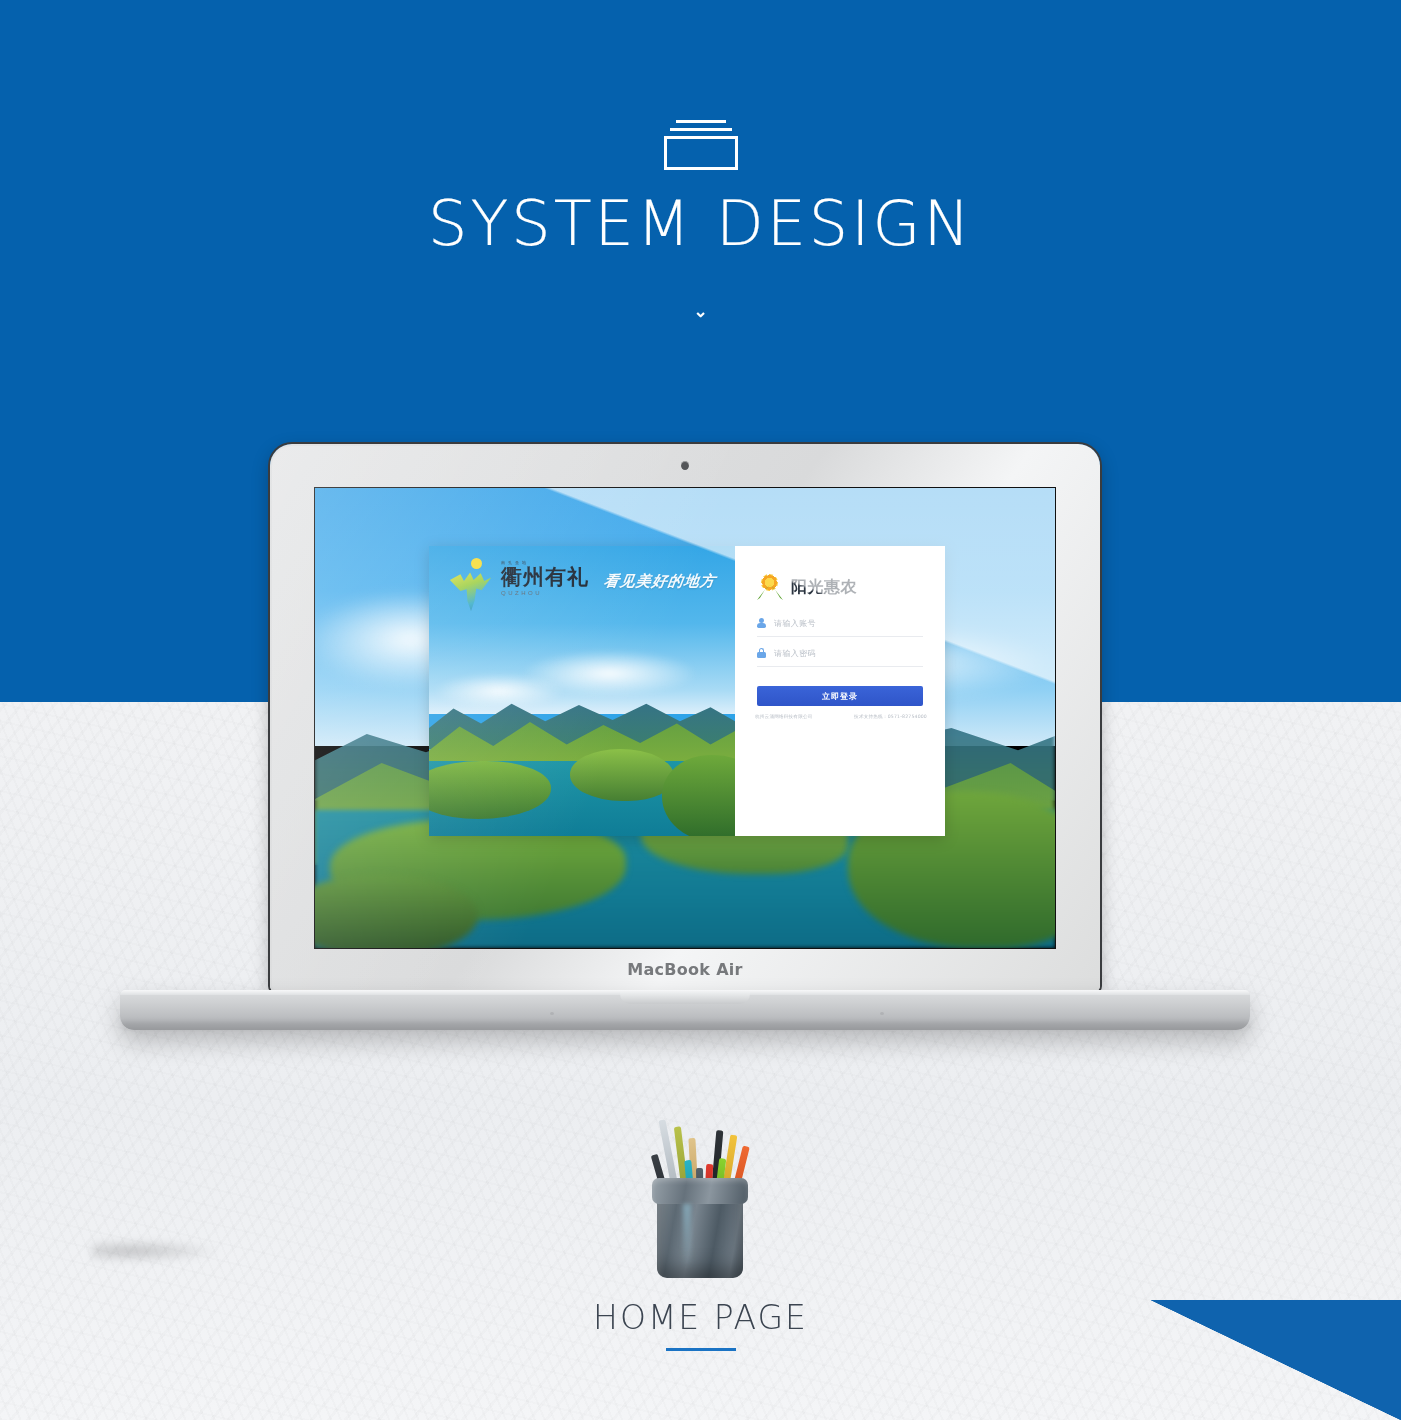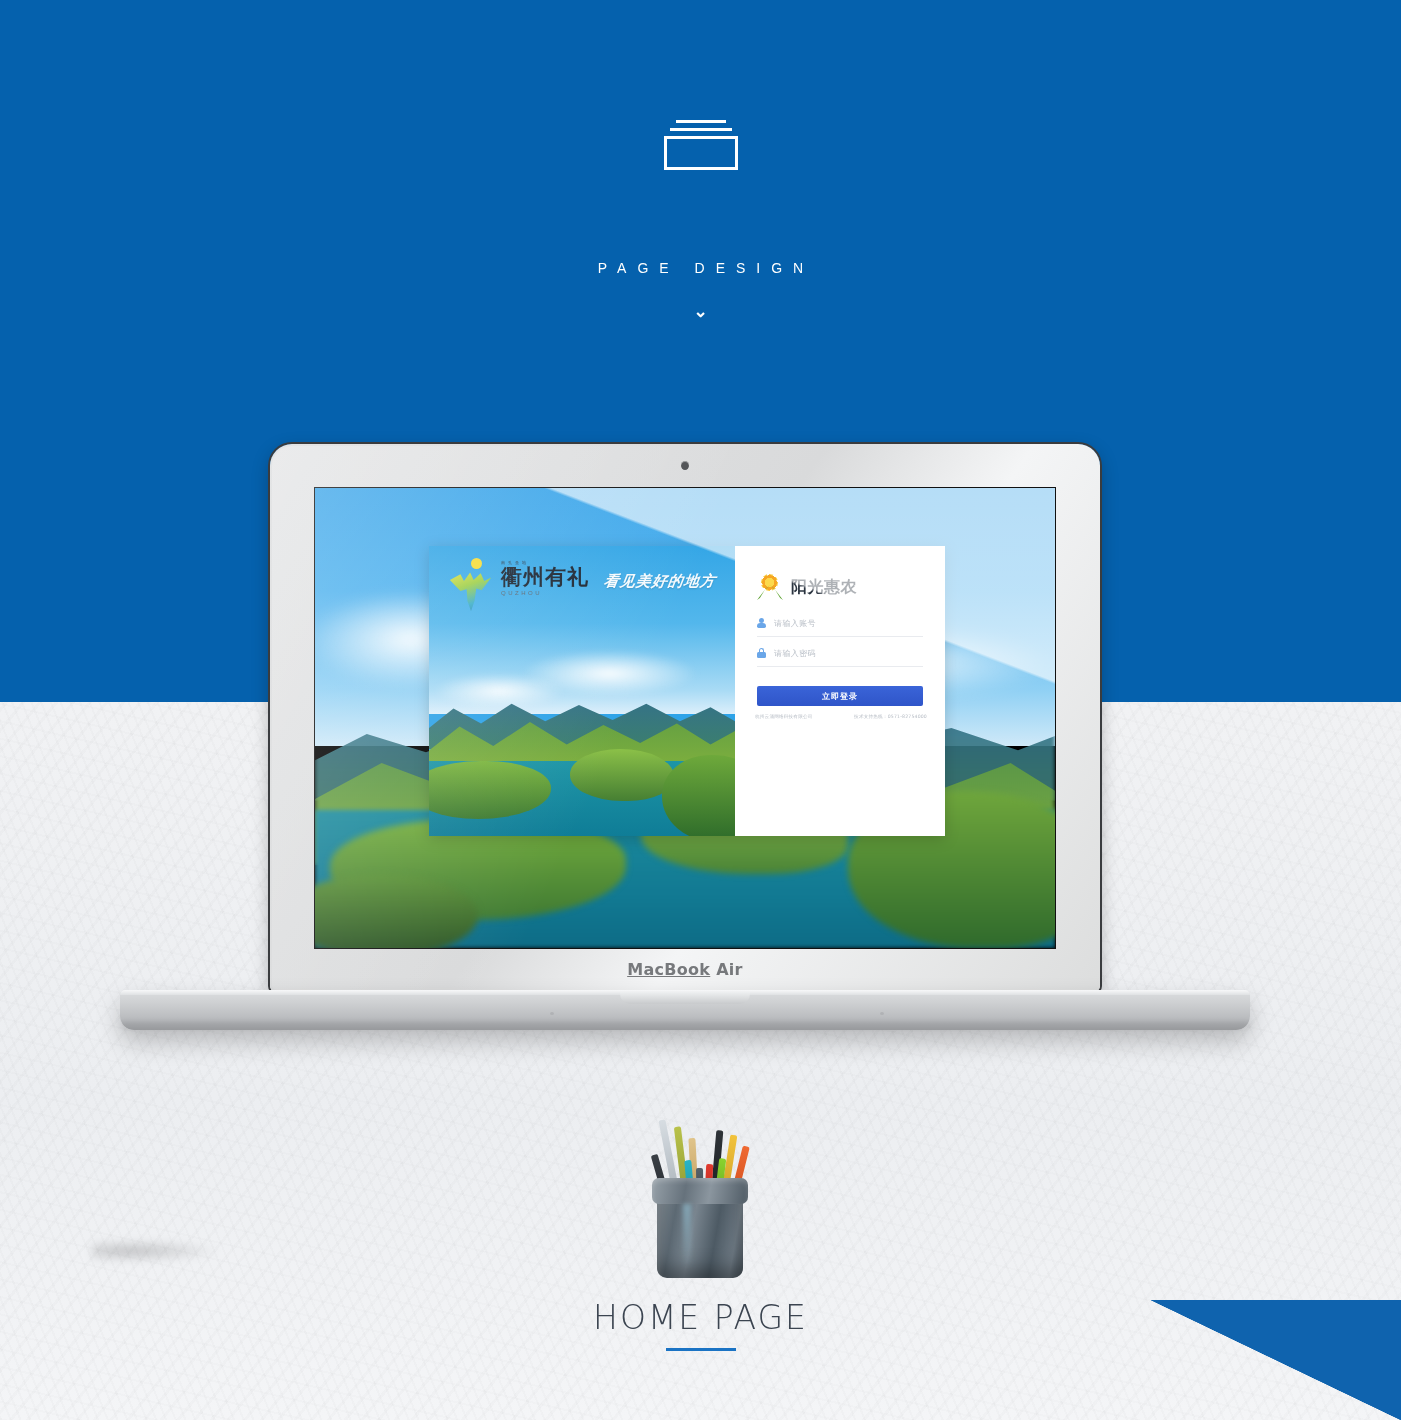"SYSTEM DESIGN" div.title-main { html: none -> <div>SYSTEM DESIGN</div> }
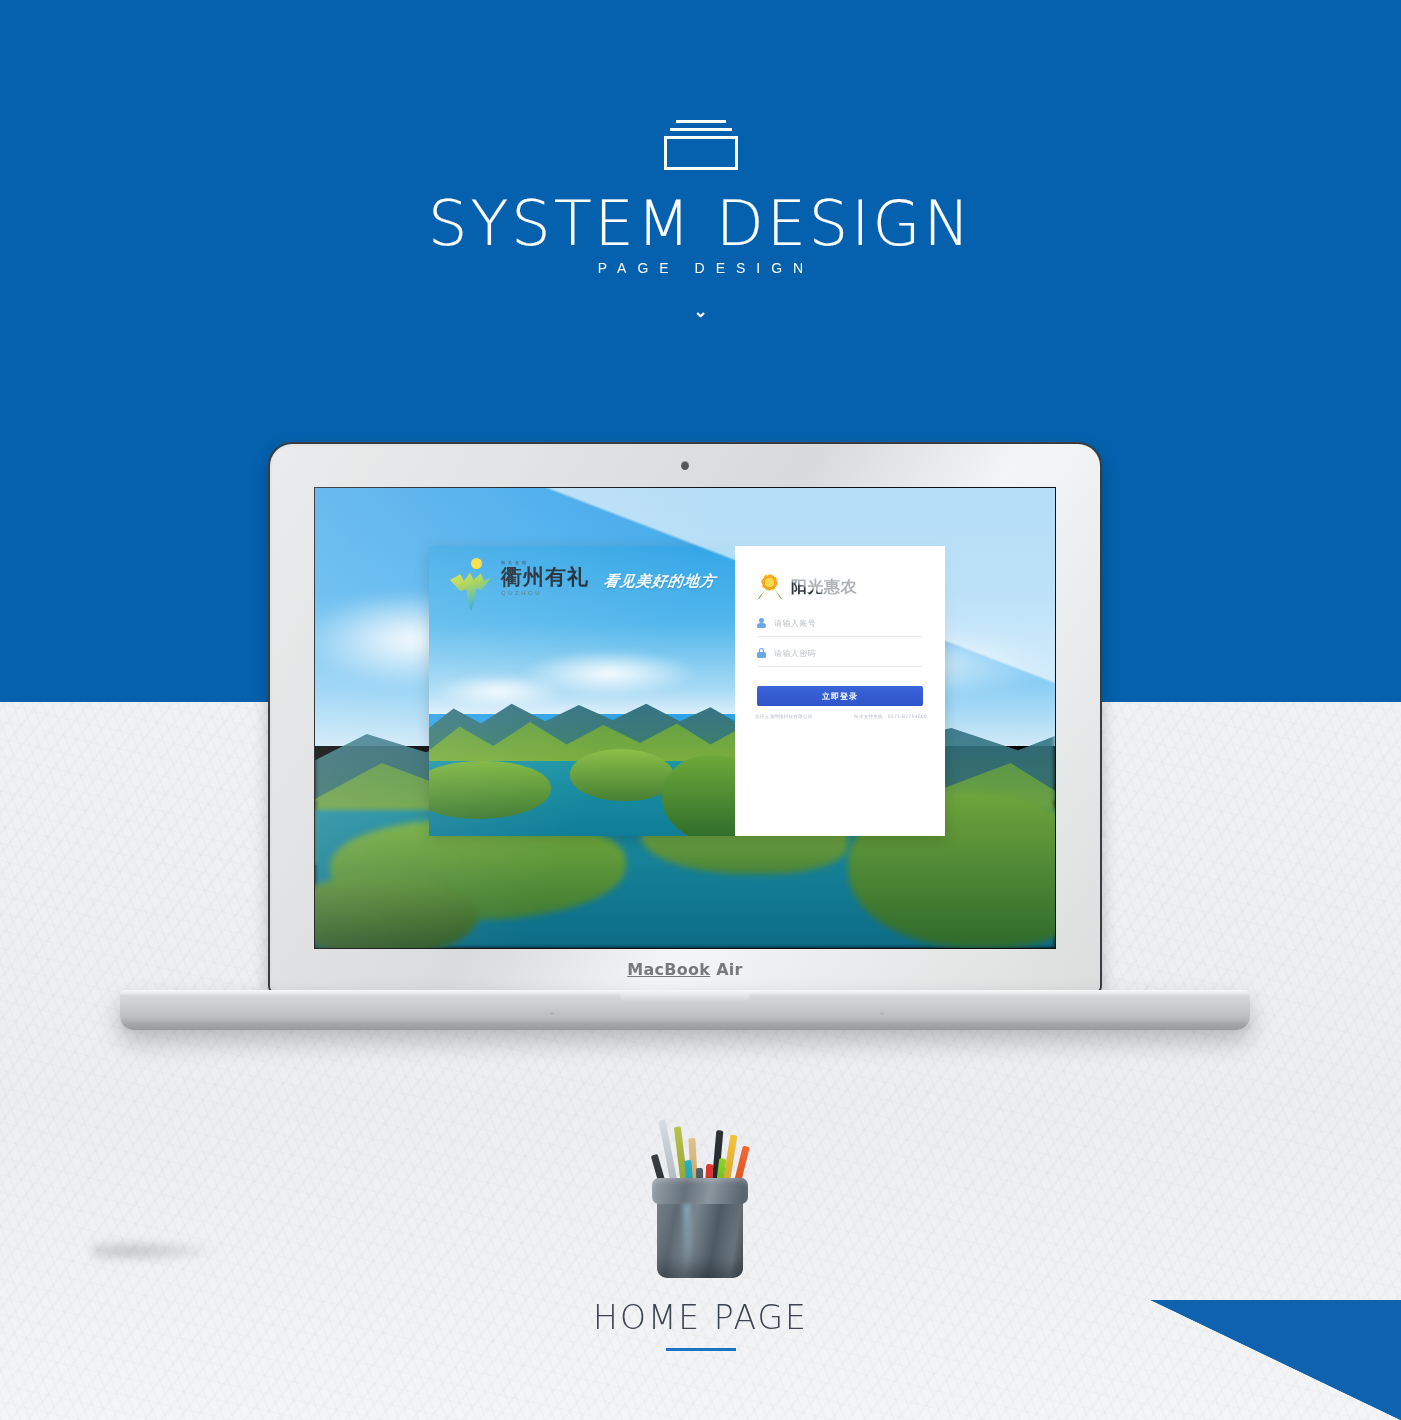"PAGE DESIGN" div.title-sub { html: <div>PAGE DESIGN</div> -> none }
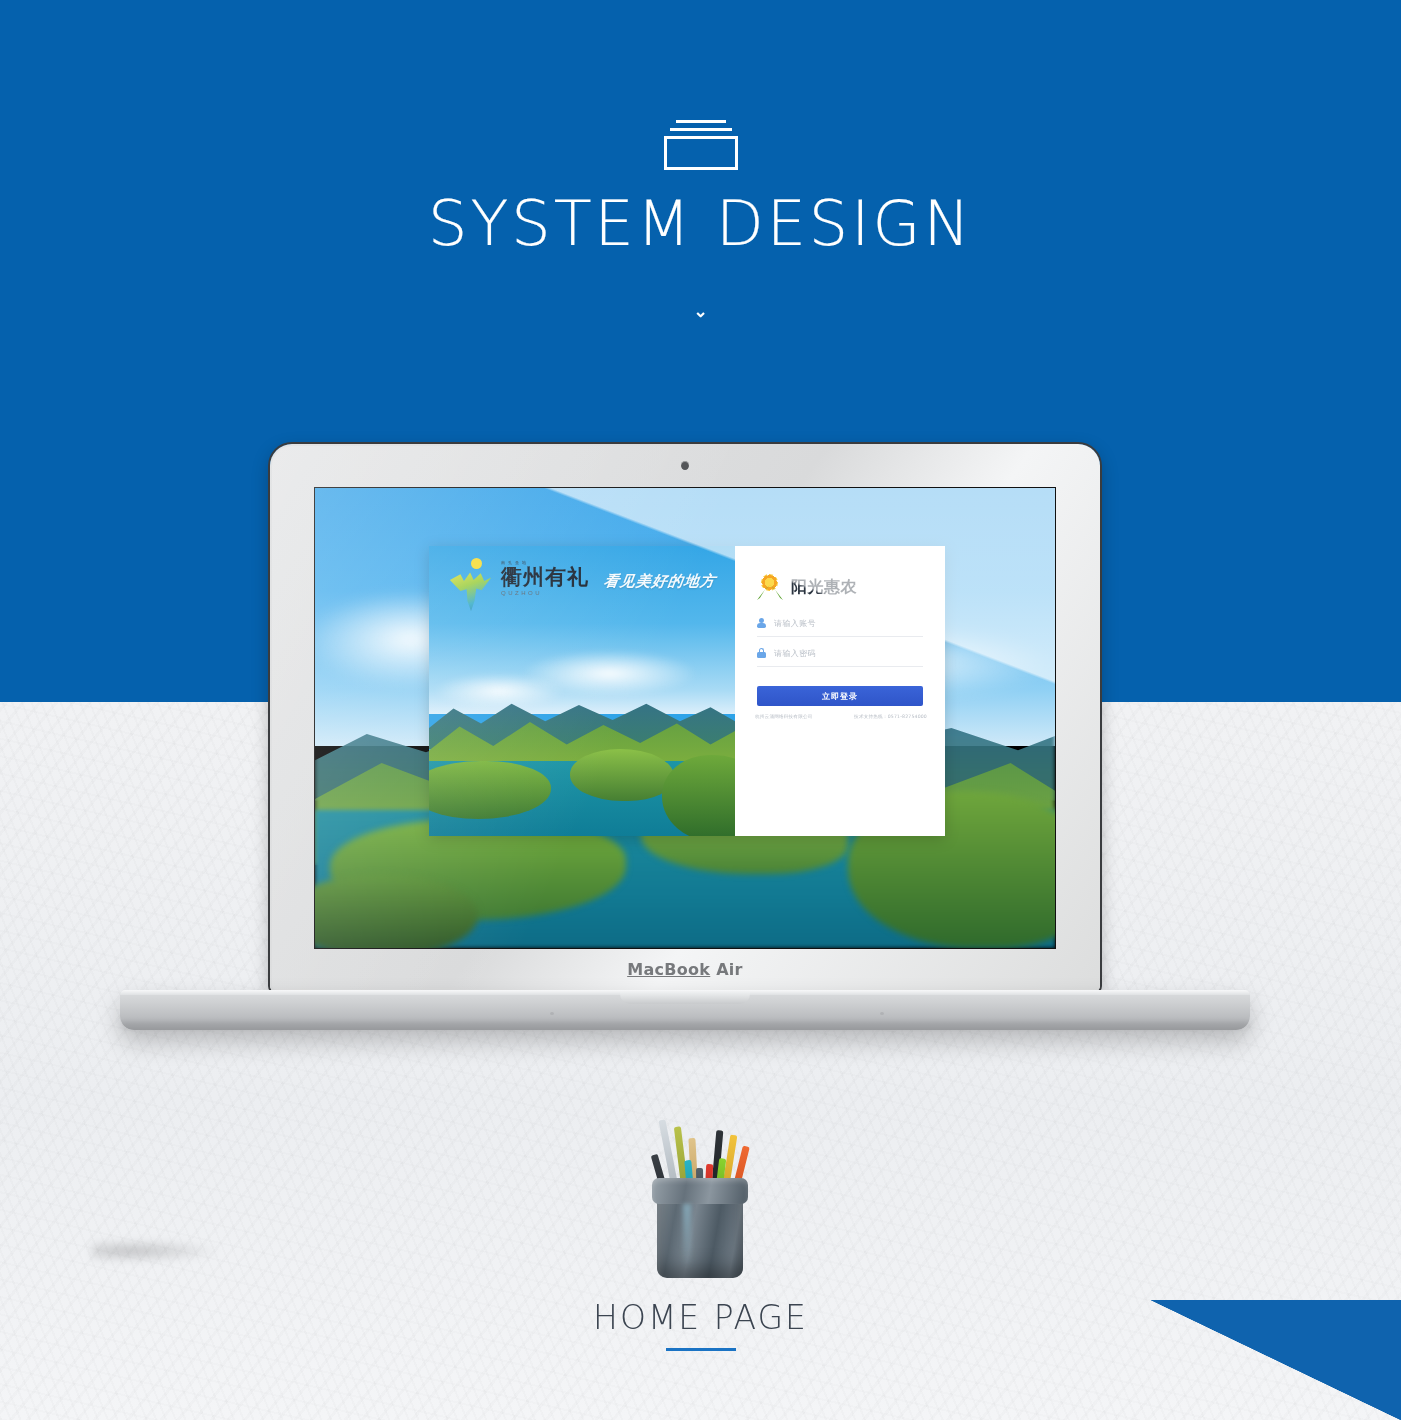"MacBook" .modelname b { text-decoration: underline -> none }
